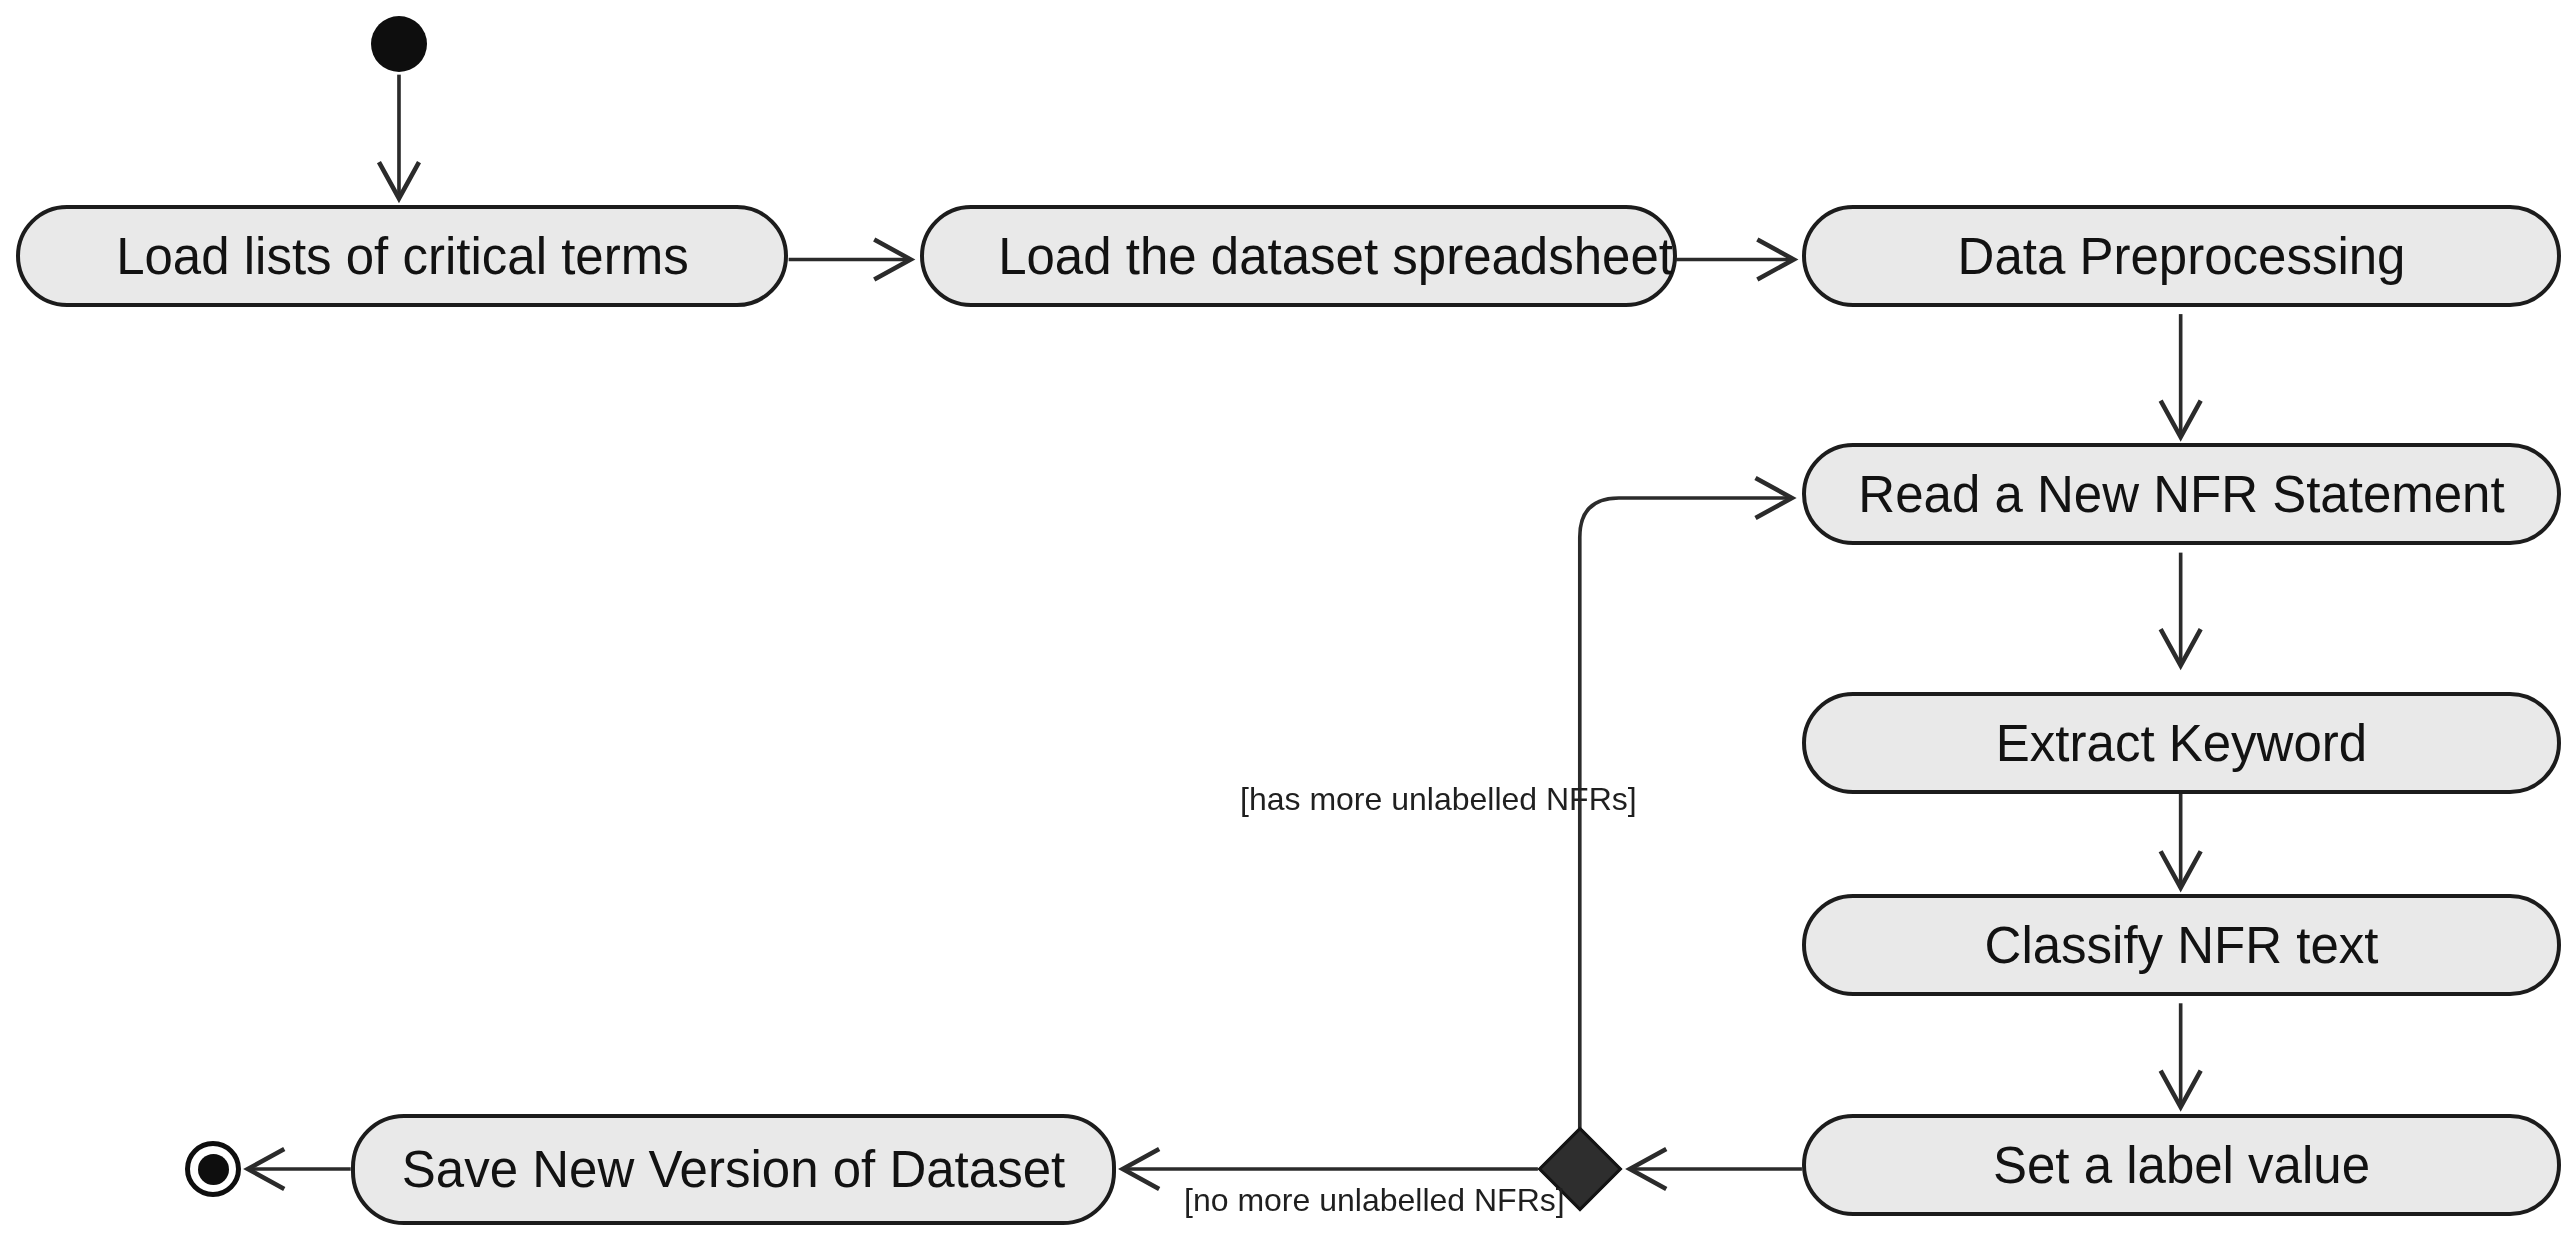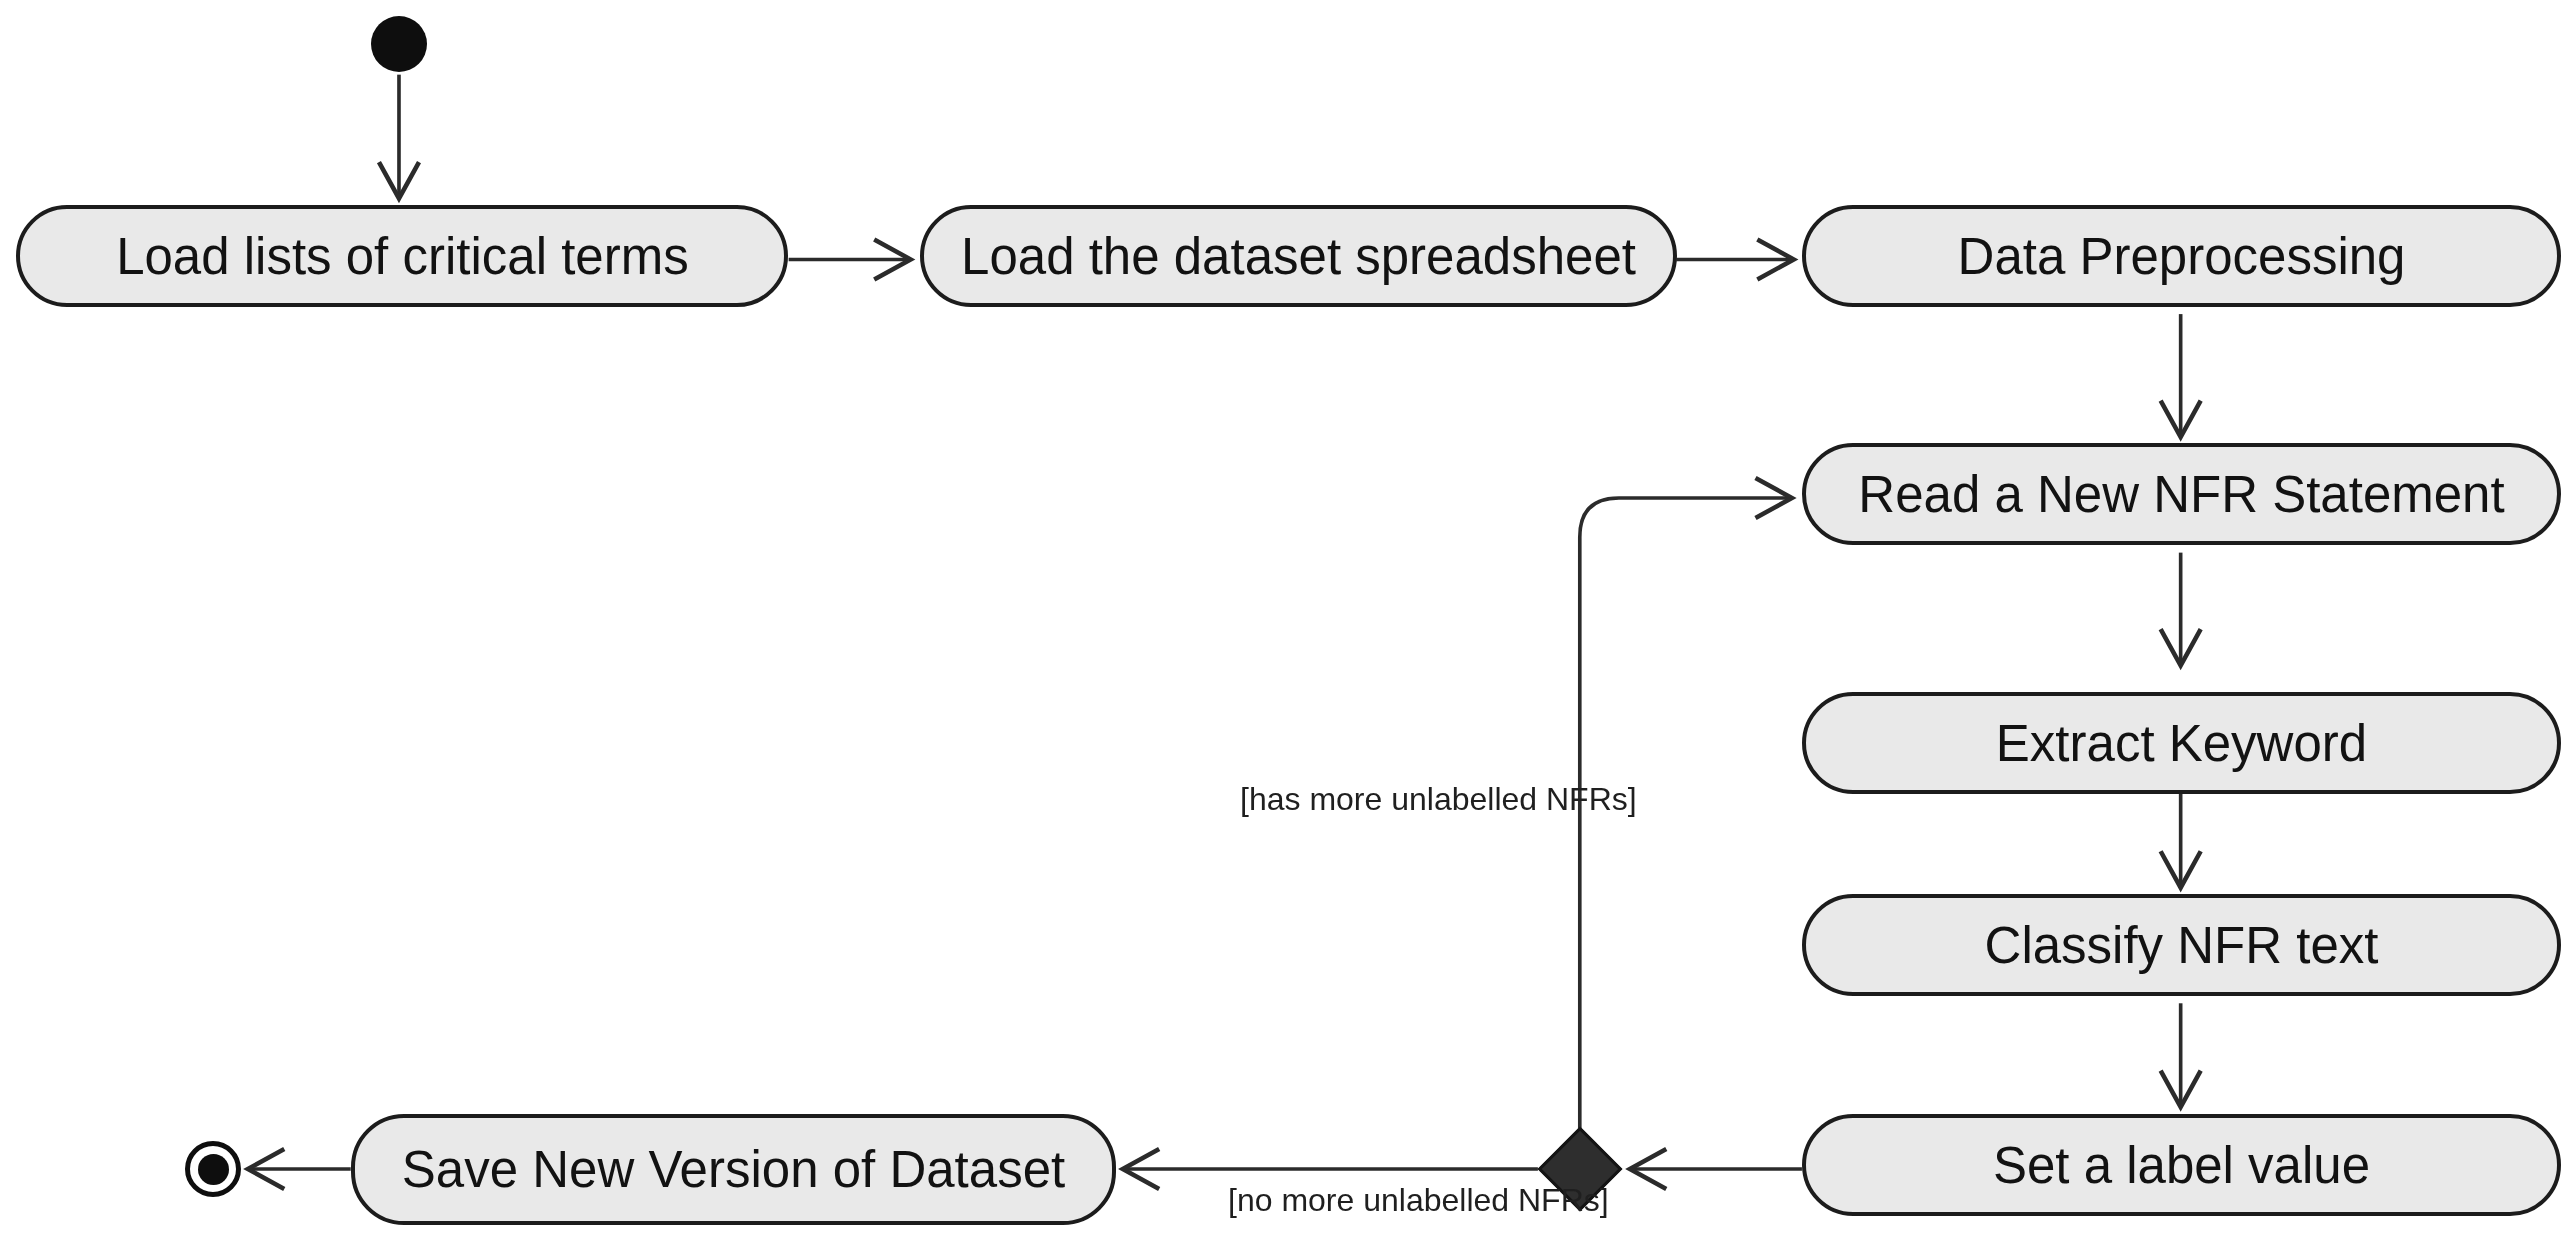"Load the dataset spreadsheet" #act-load-dataset { justify-content: none -> flex-end }
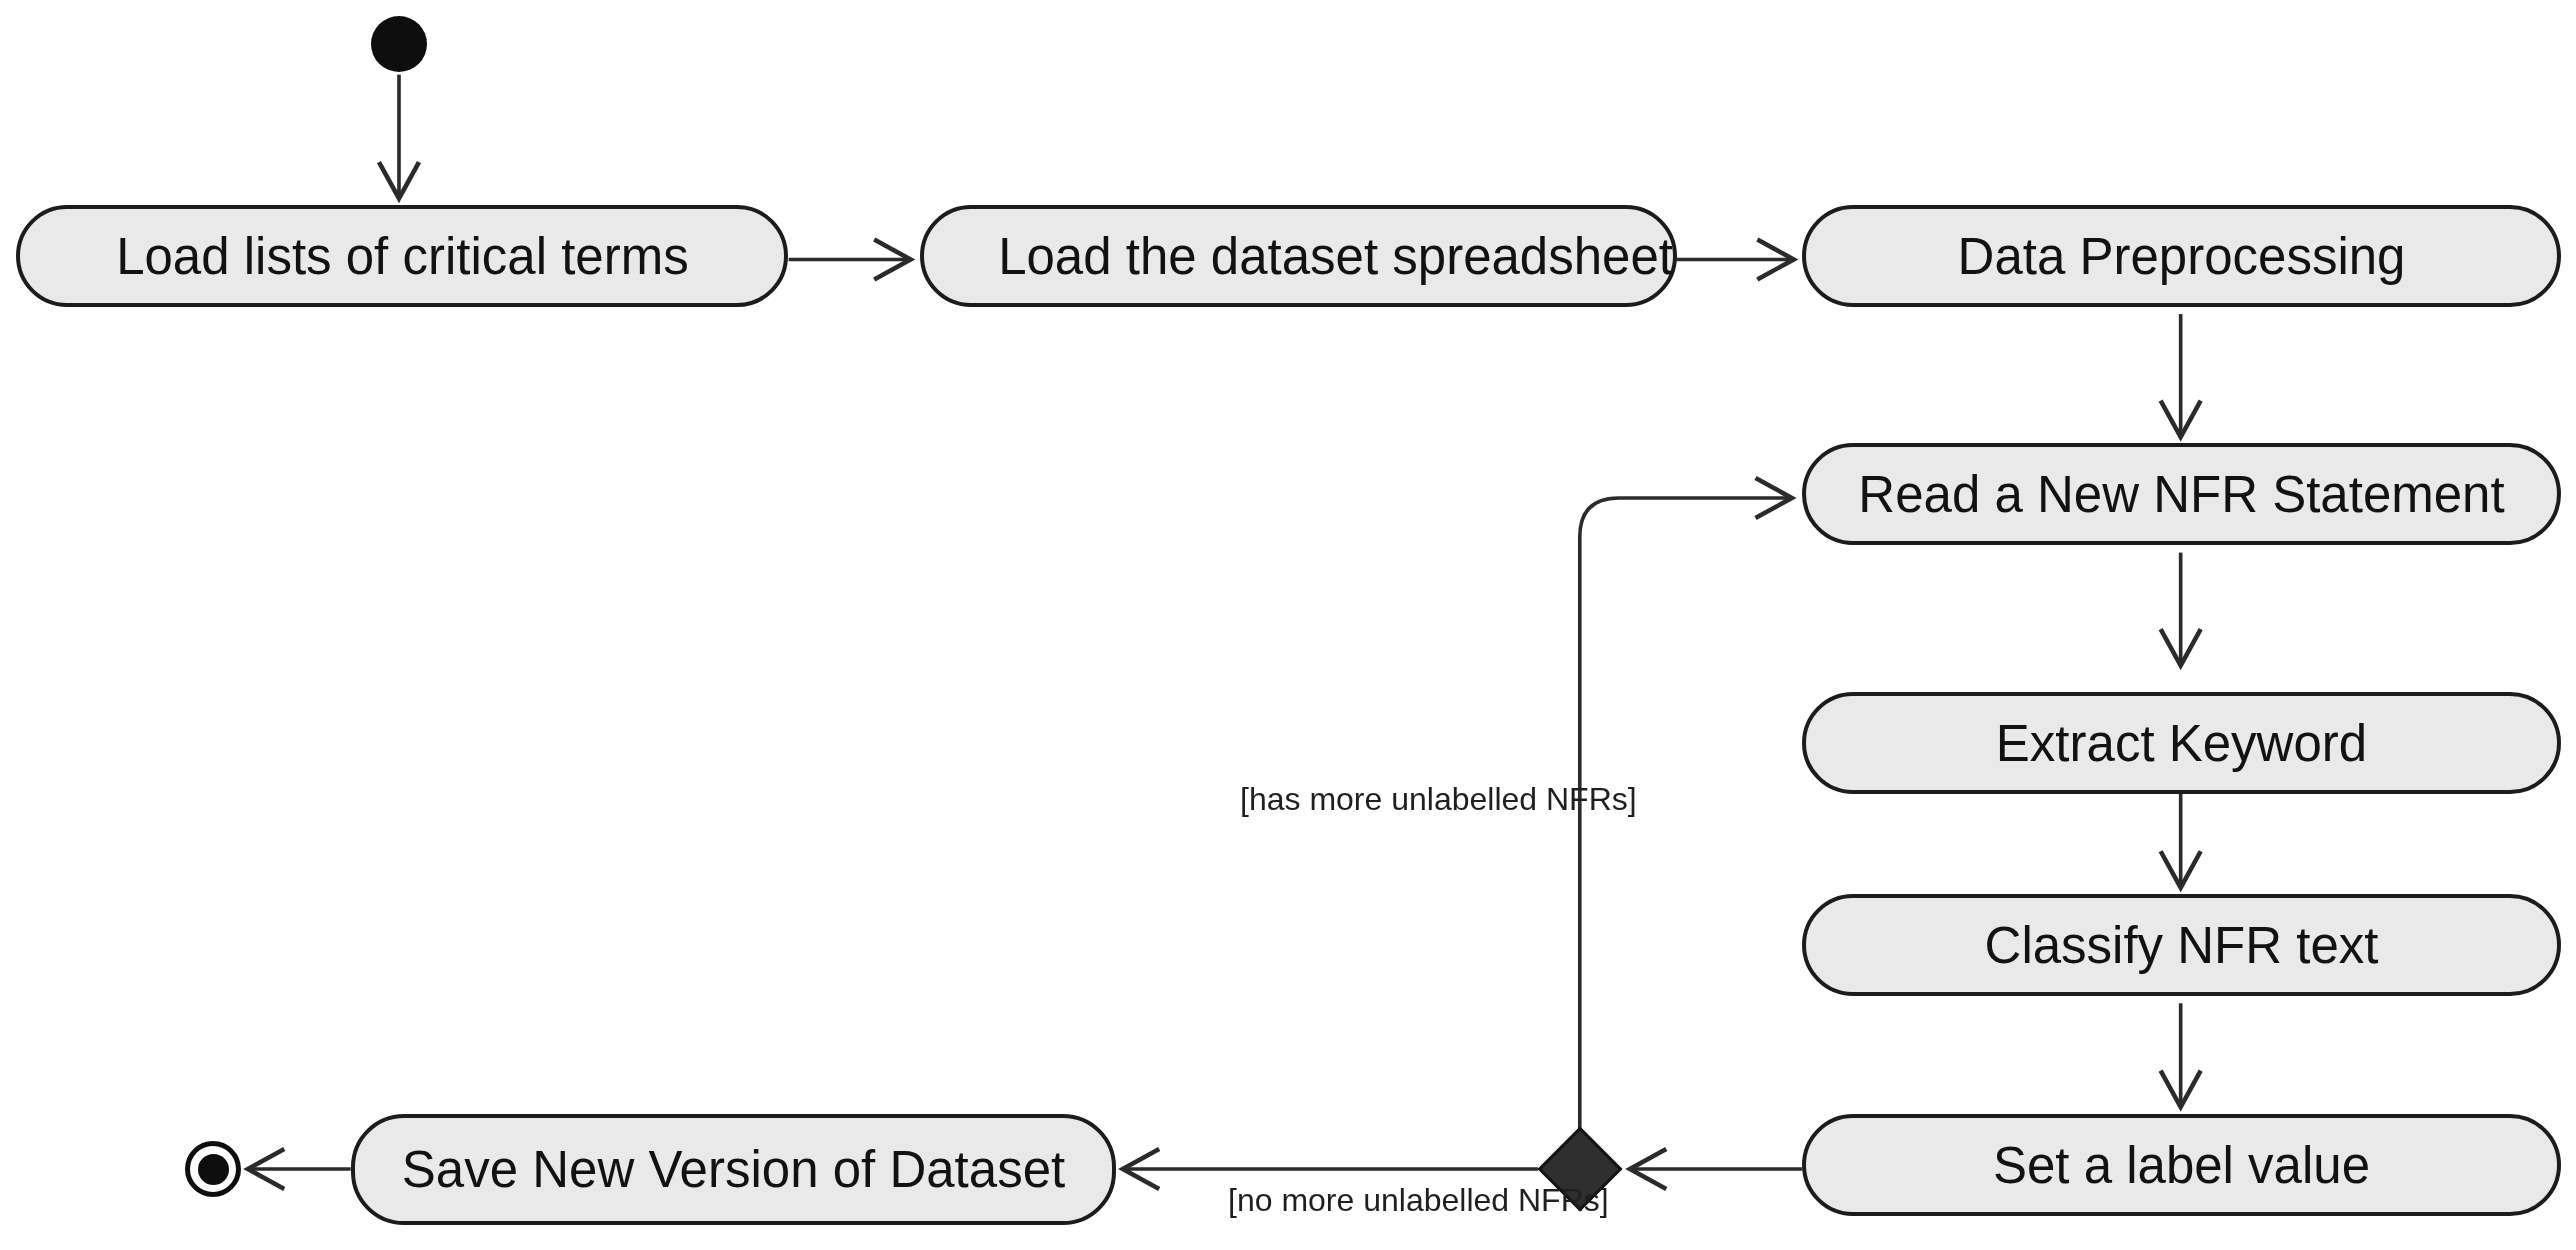"[no more unlabelled NFRs]" #guard-no-more { margin-left: 44px -> none }
